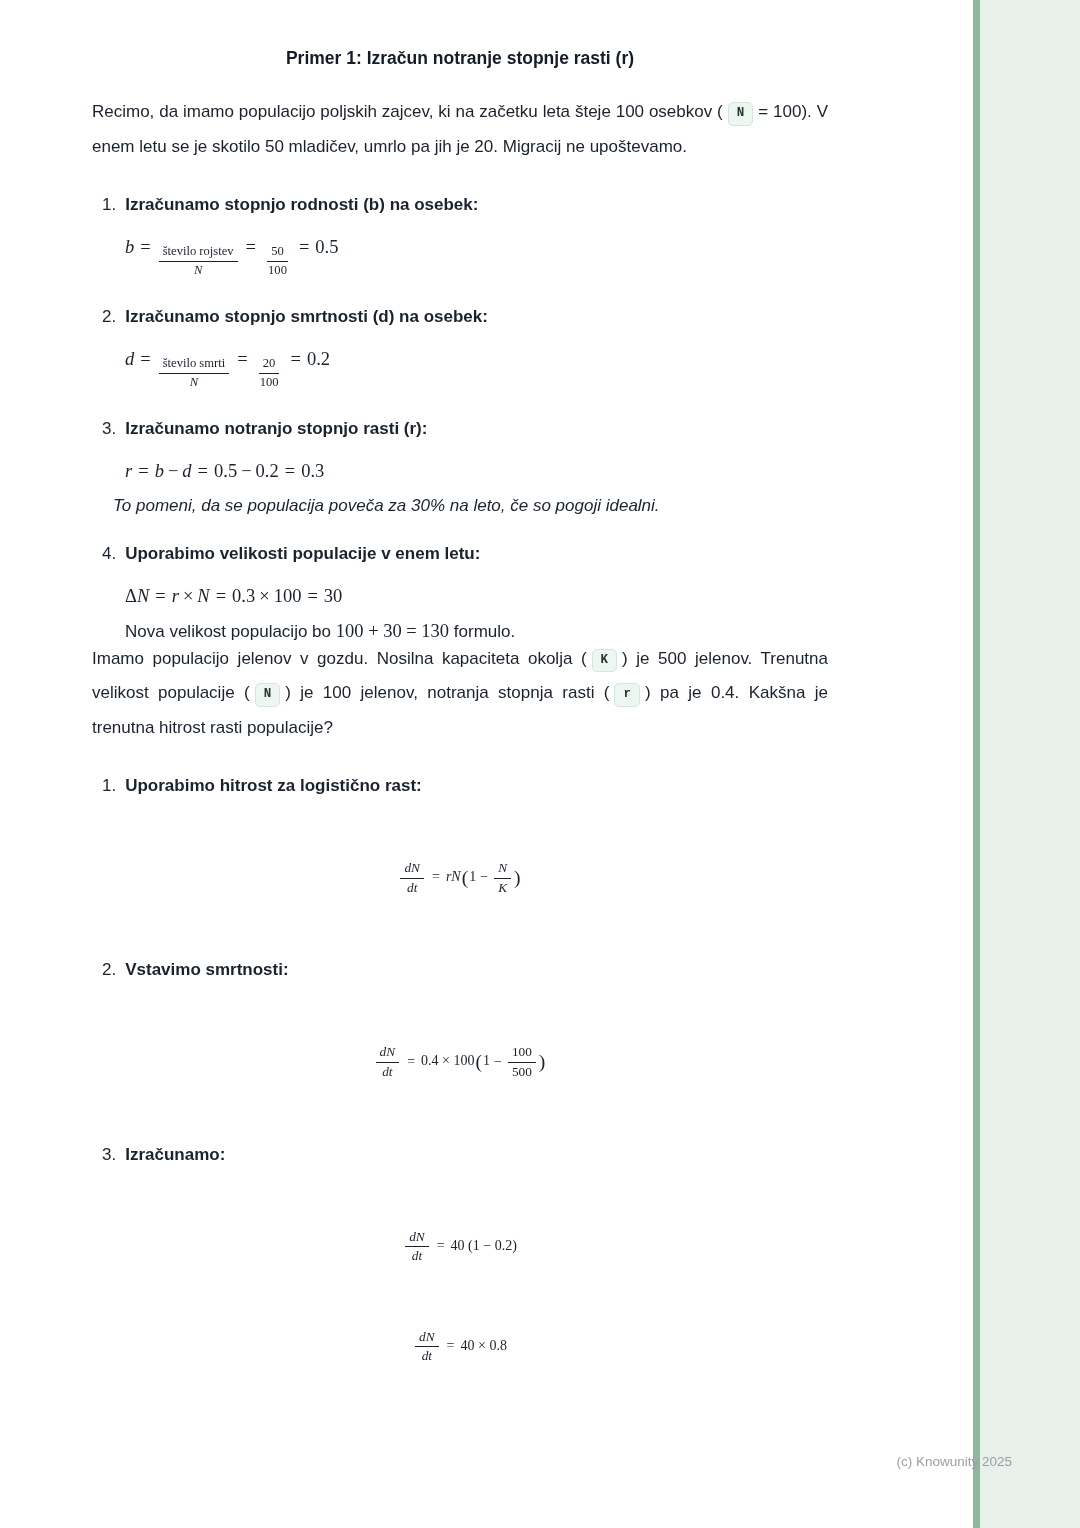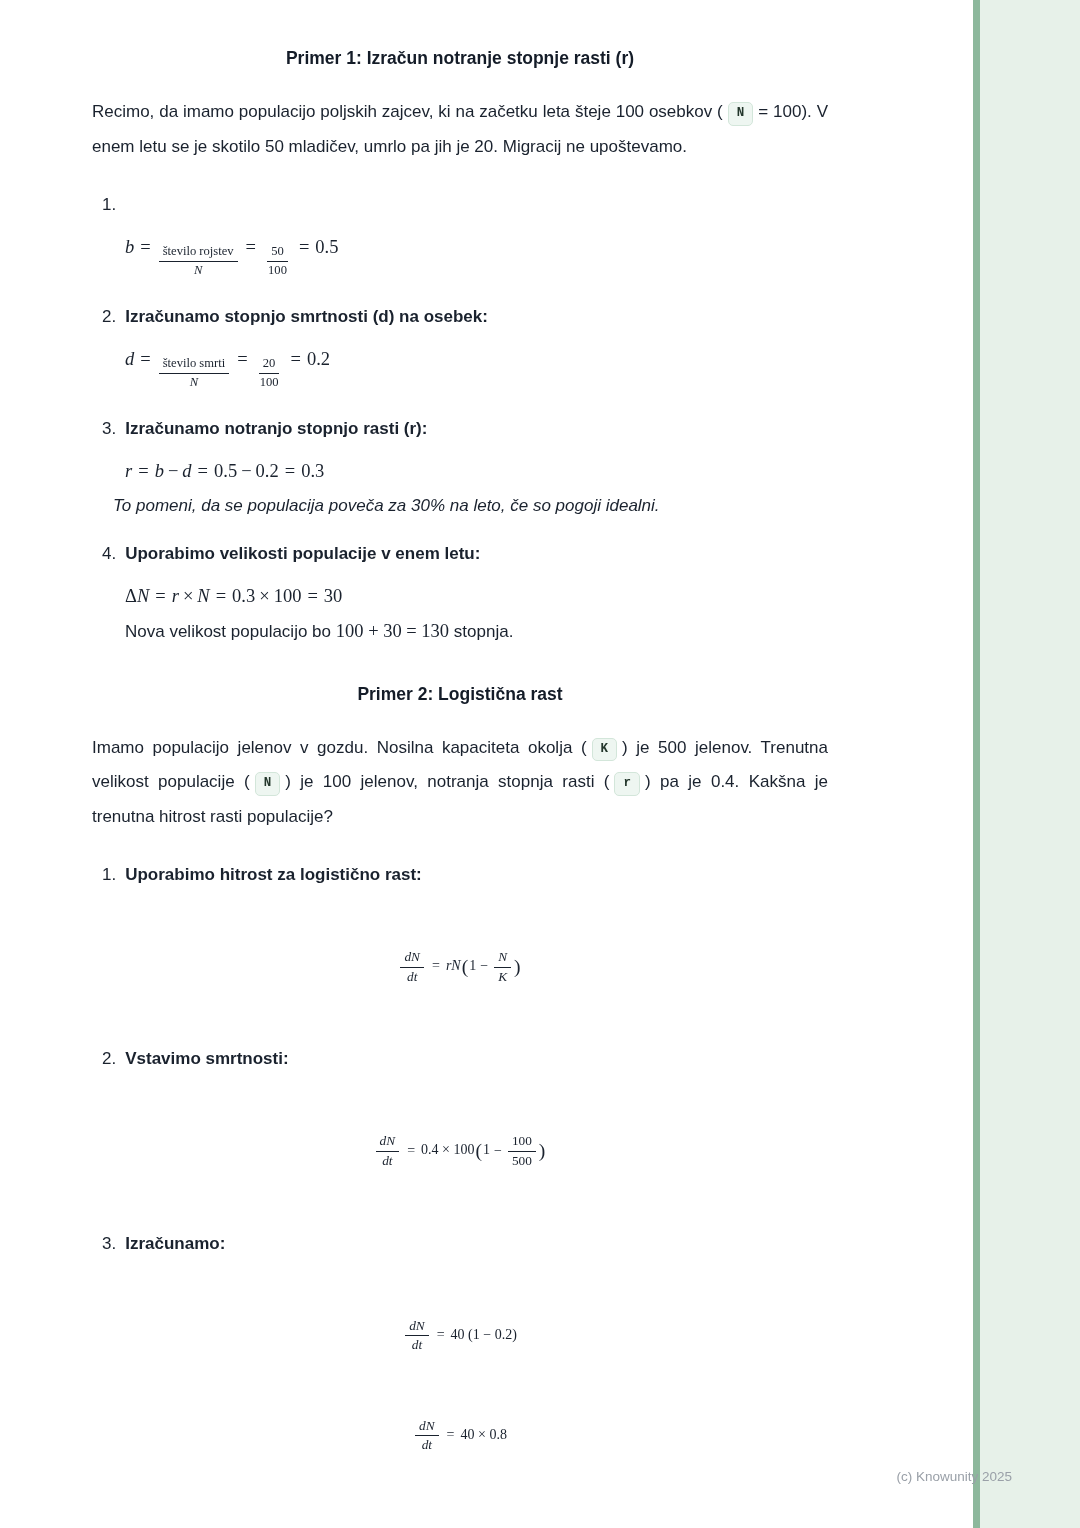"Izračunamo stopnjo rodnosti (b) na" span.step-title { html: none -> <span>Izračunamo stopnjo rodnosti (b) na osebek:</span> }
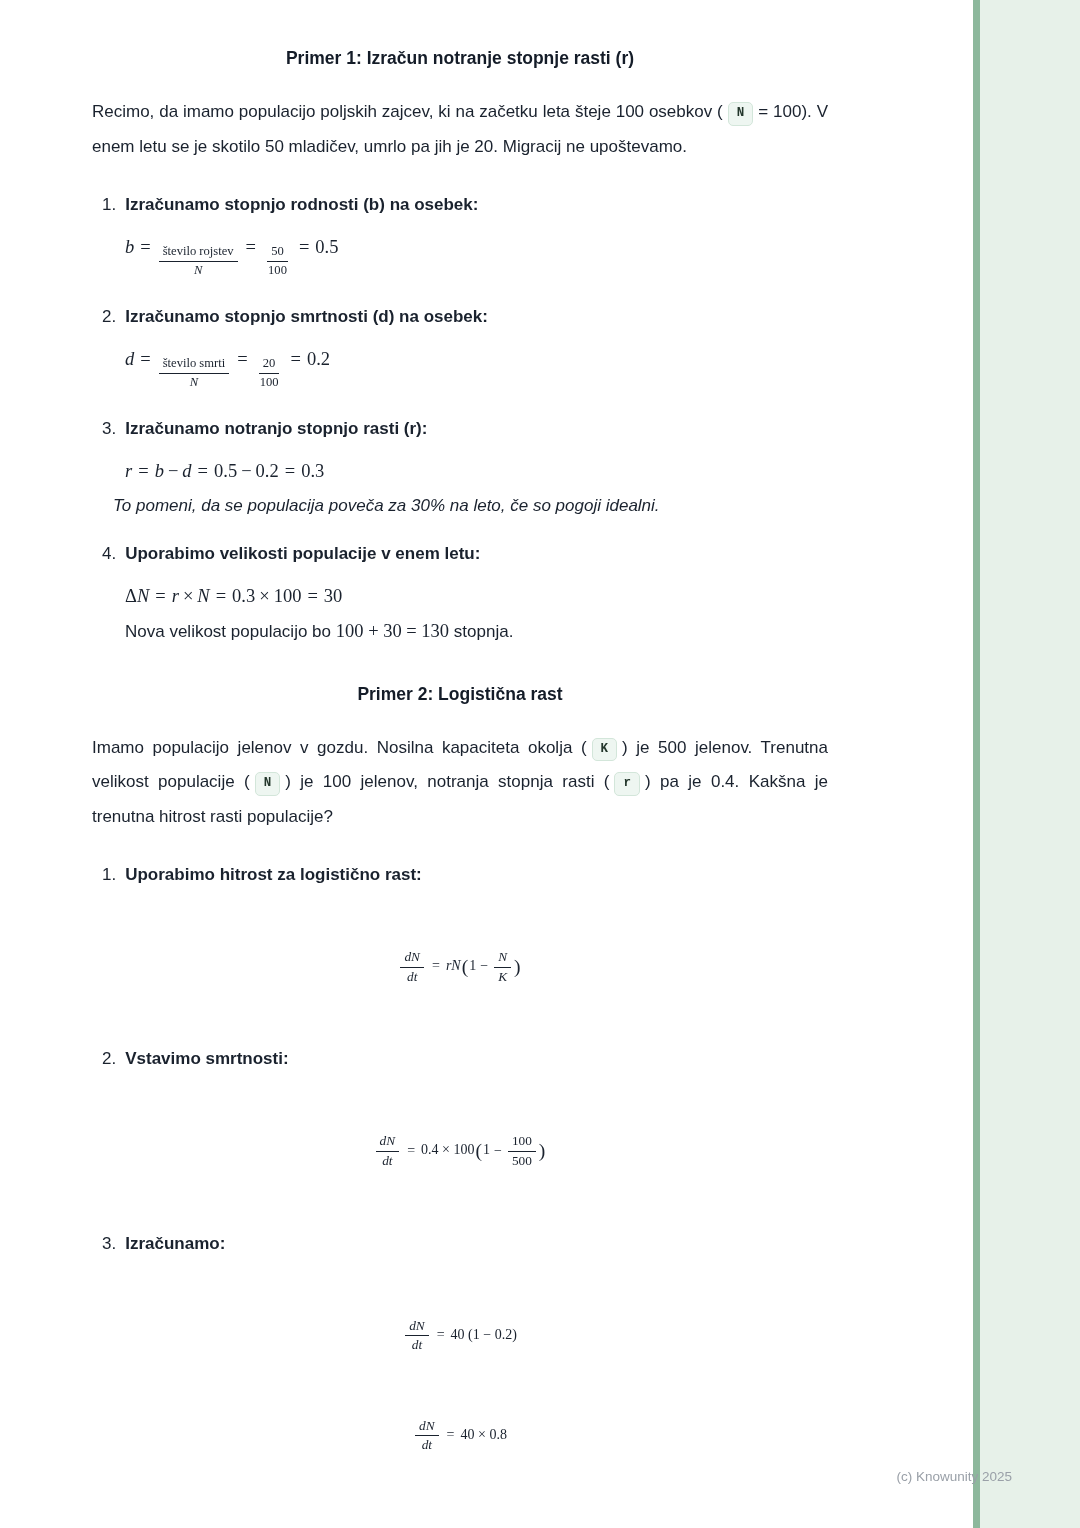"stopnja." span { text: stopnja -> formulo }
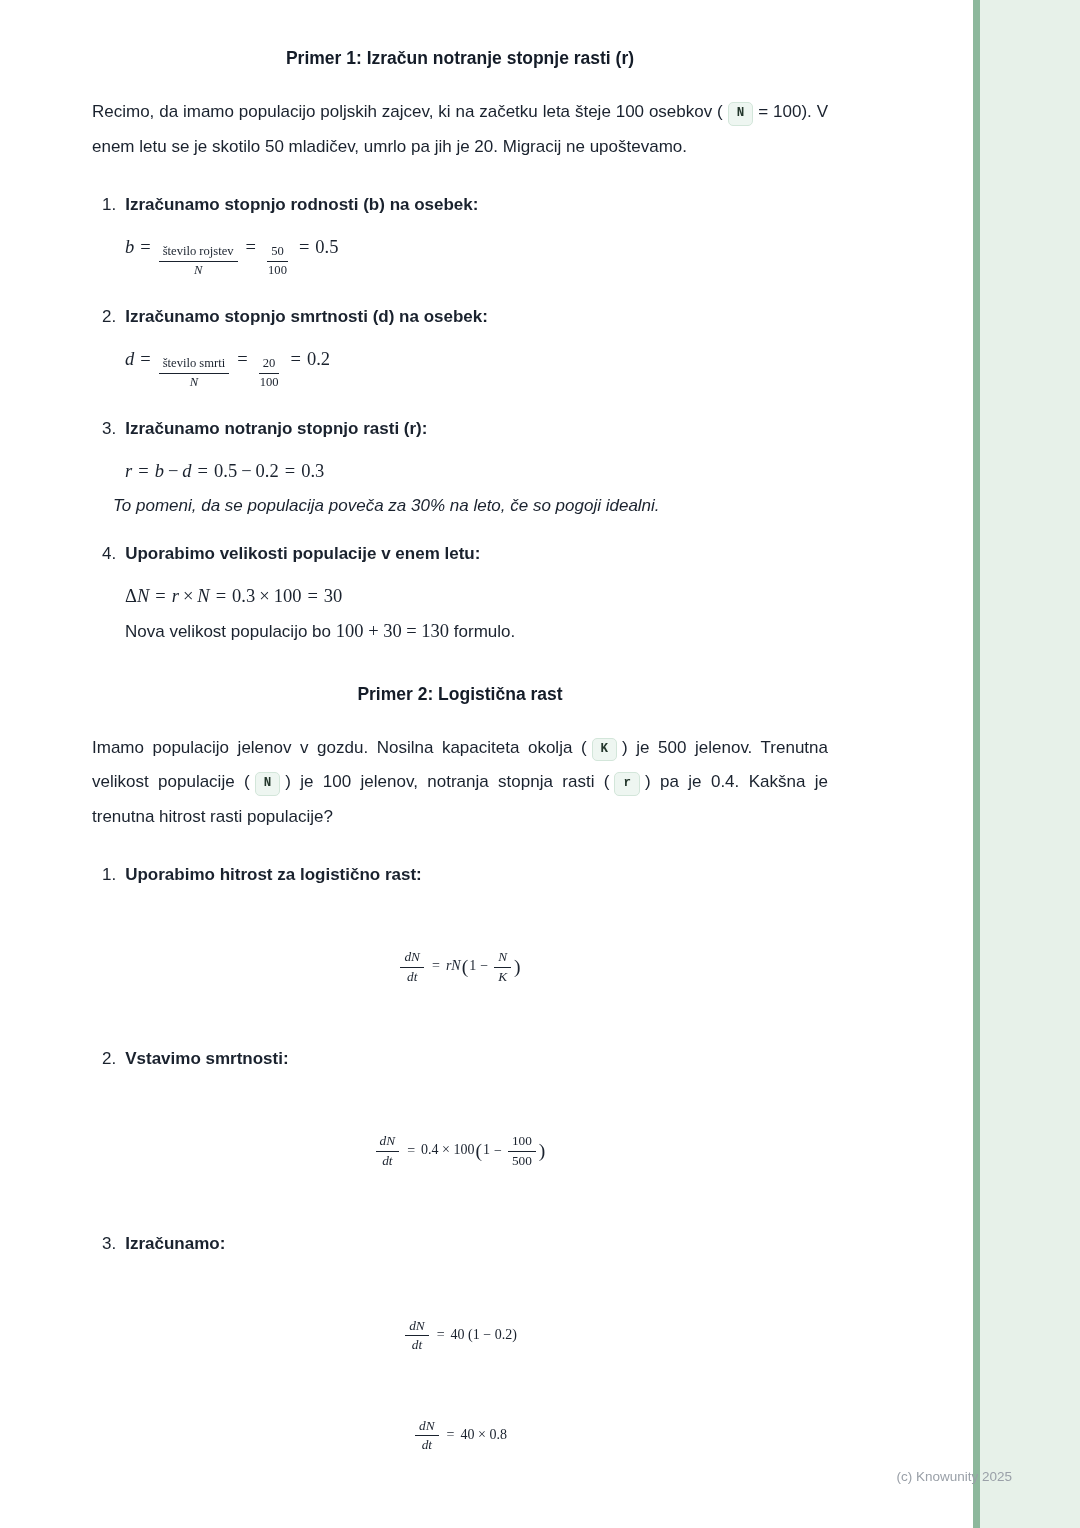"Primer 2: Logistična rast" h2.heading { html: <h2>Primer 2: Logistična rast</h2> -> none }
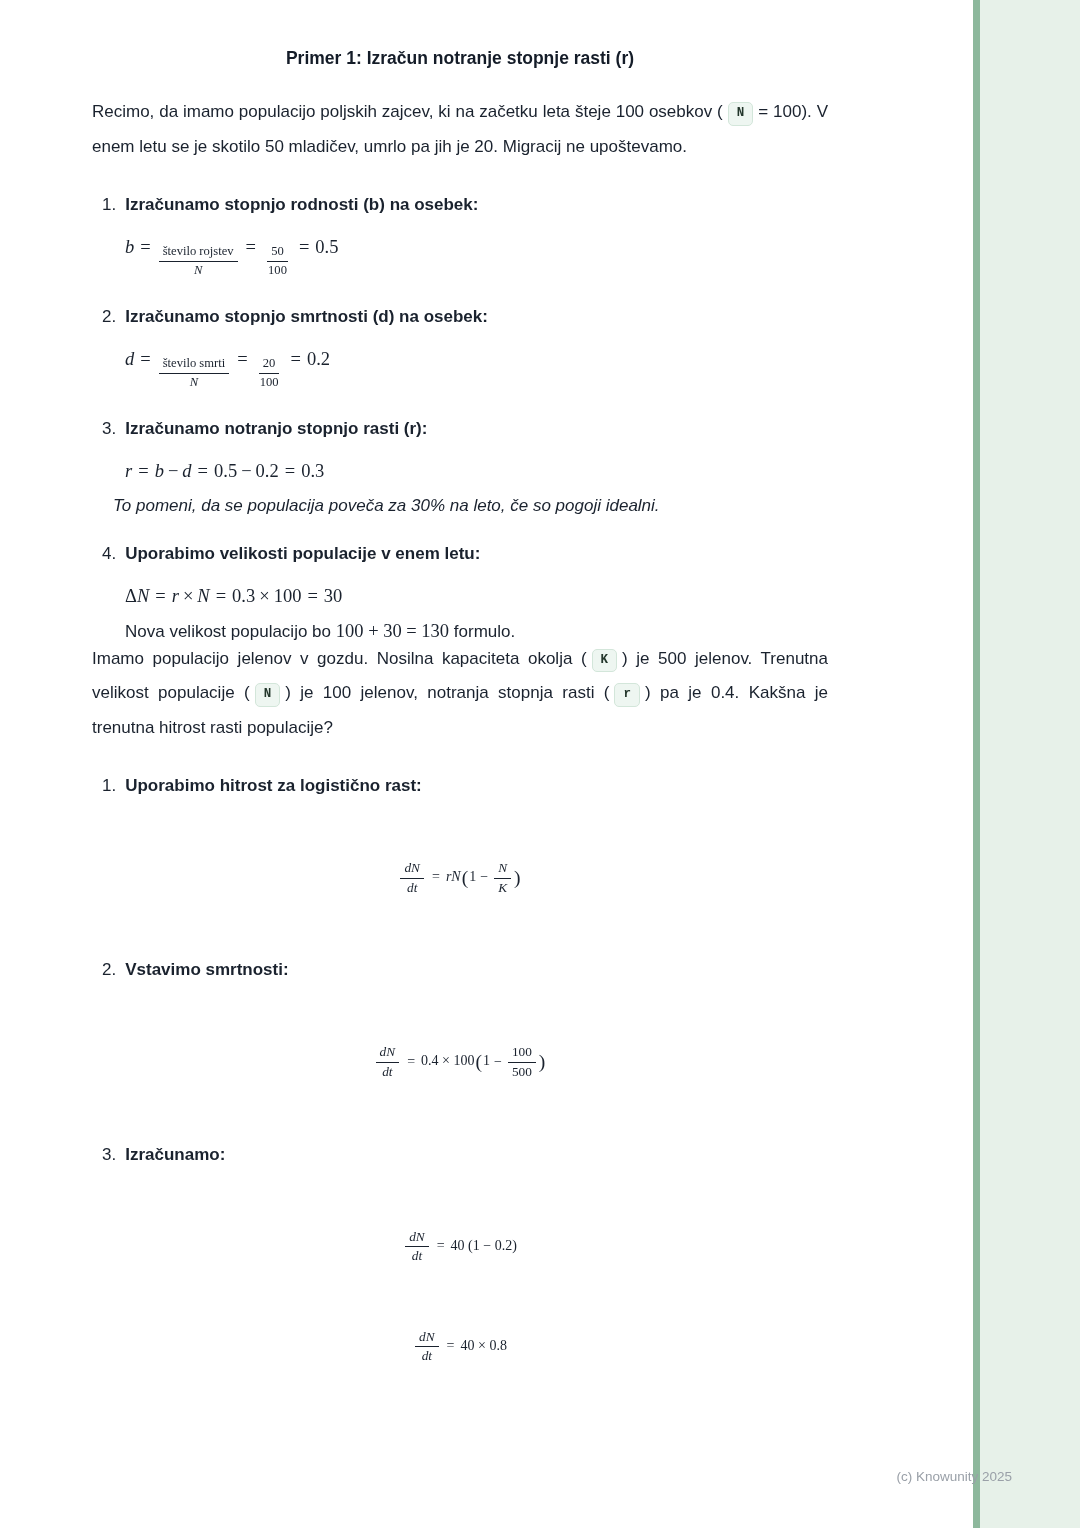"(c) Knowunity 2025" .watermark { bottom: 44px -> 59px }
